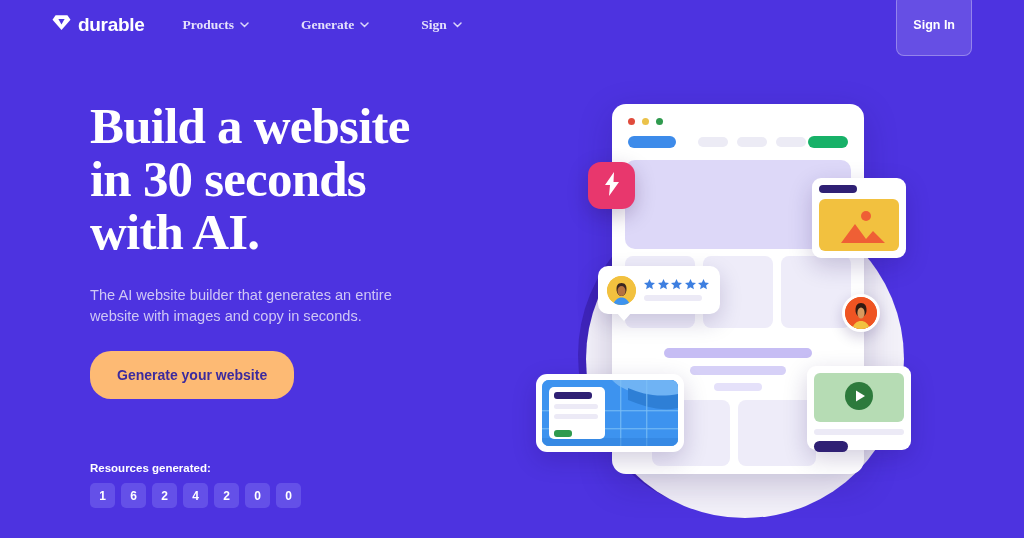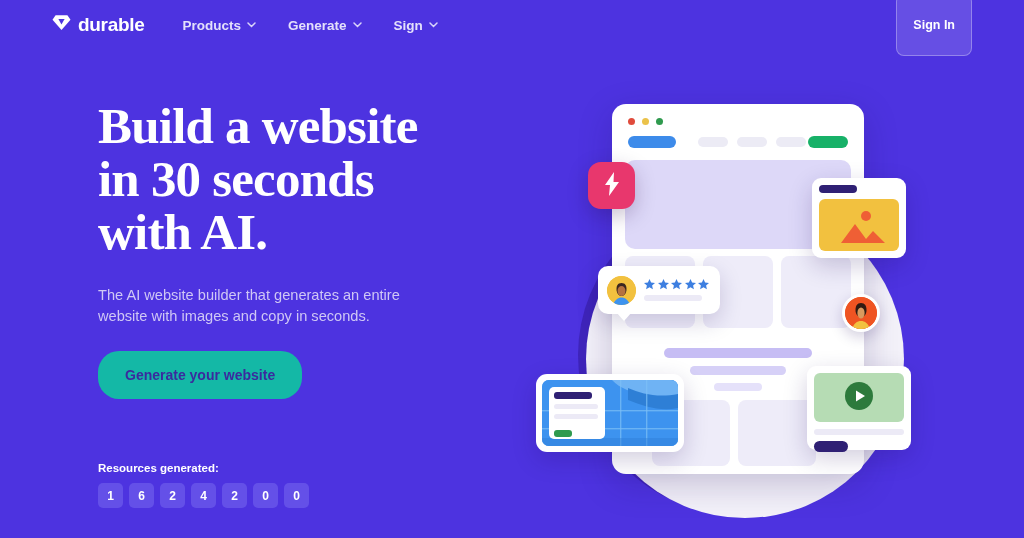"Products" .nav { font-family: none -> Liberation Serif, serif; gap: 32px -> 52px }
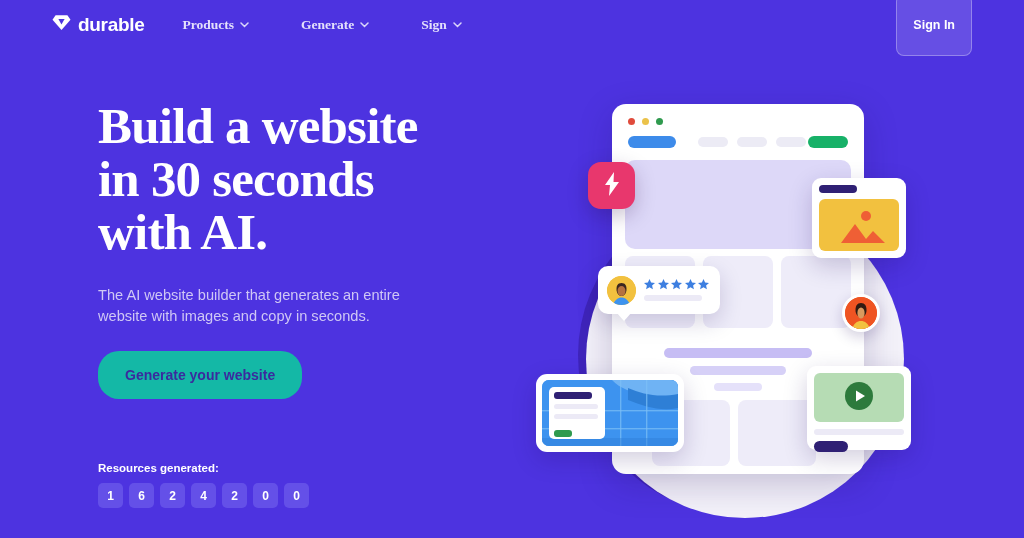"Build a website" .hero-left { left: 98px -> 90px }
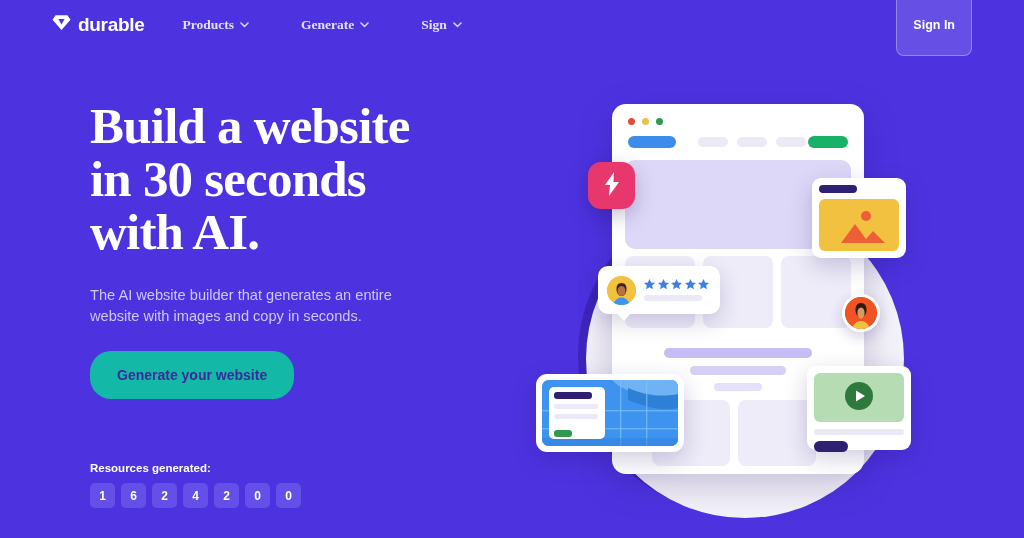"Generate your website" .cta-btn { background: #14b8a6 -> #fdba74 }
